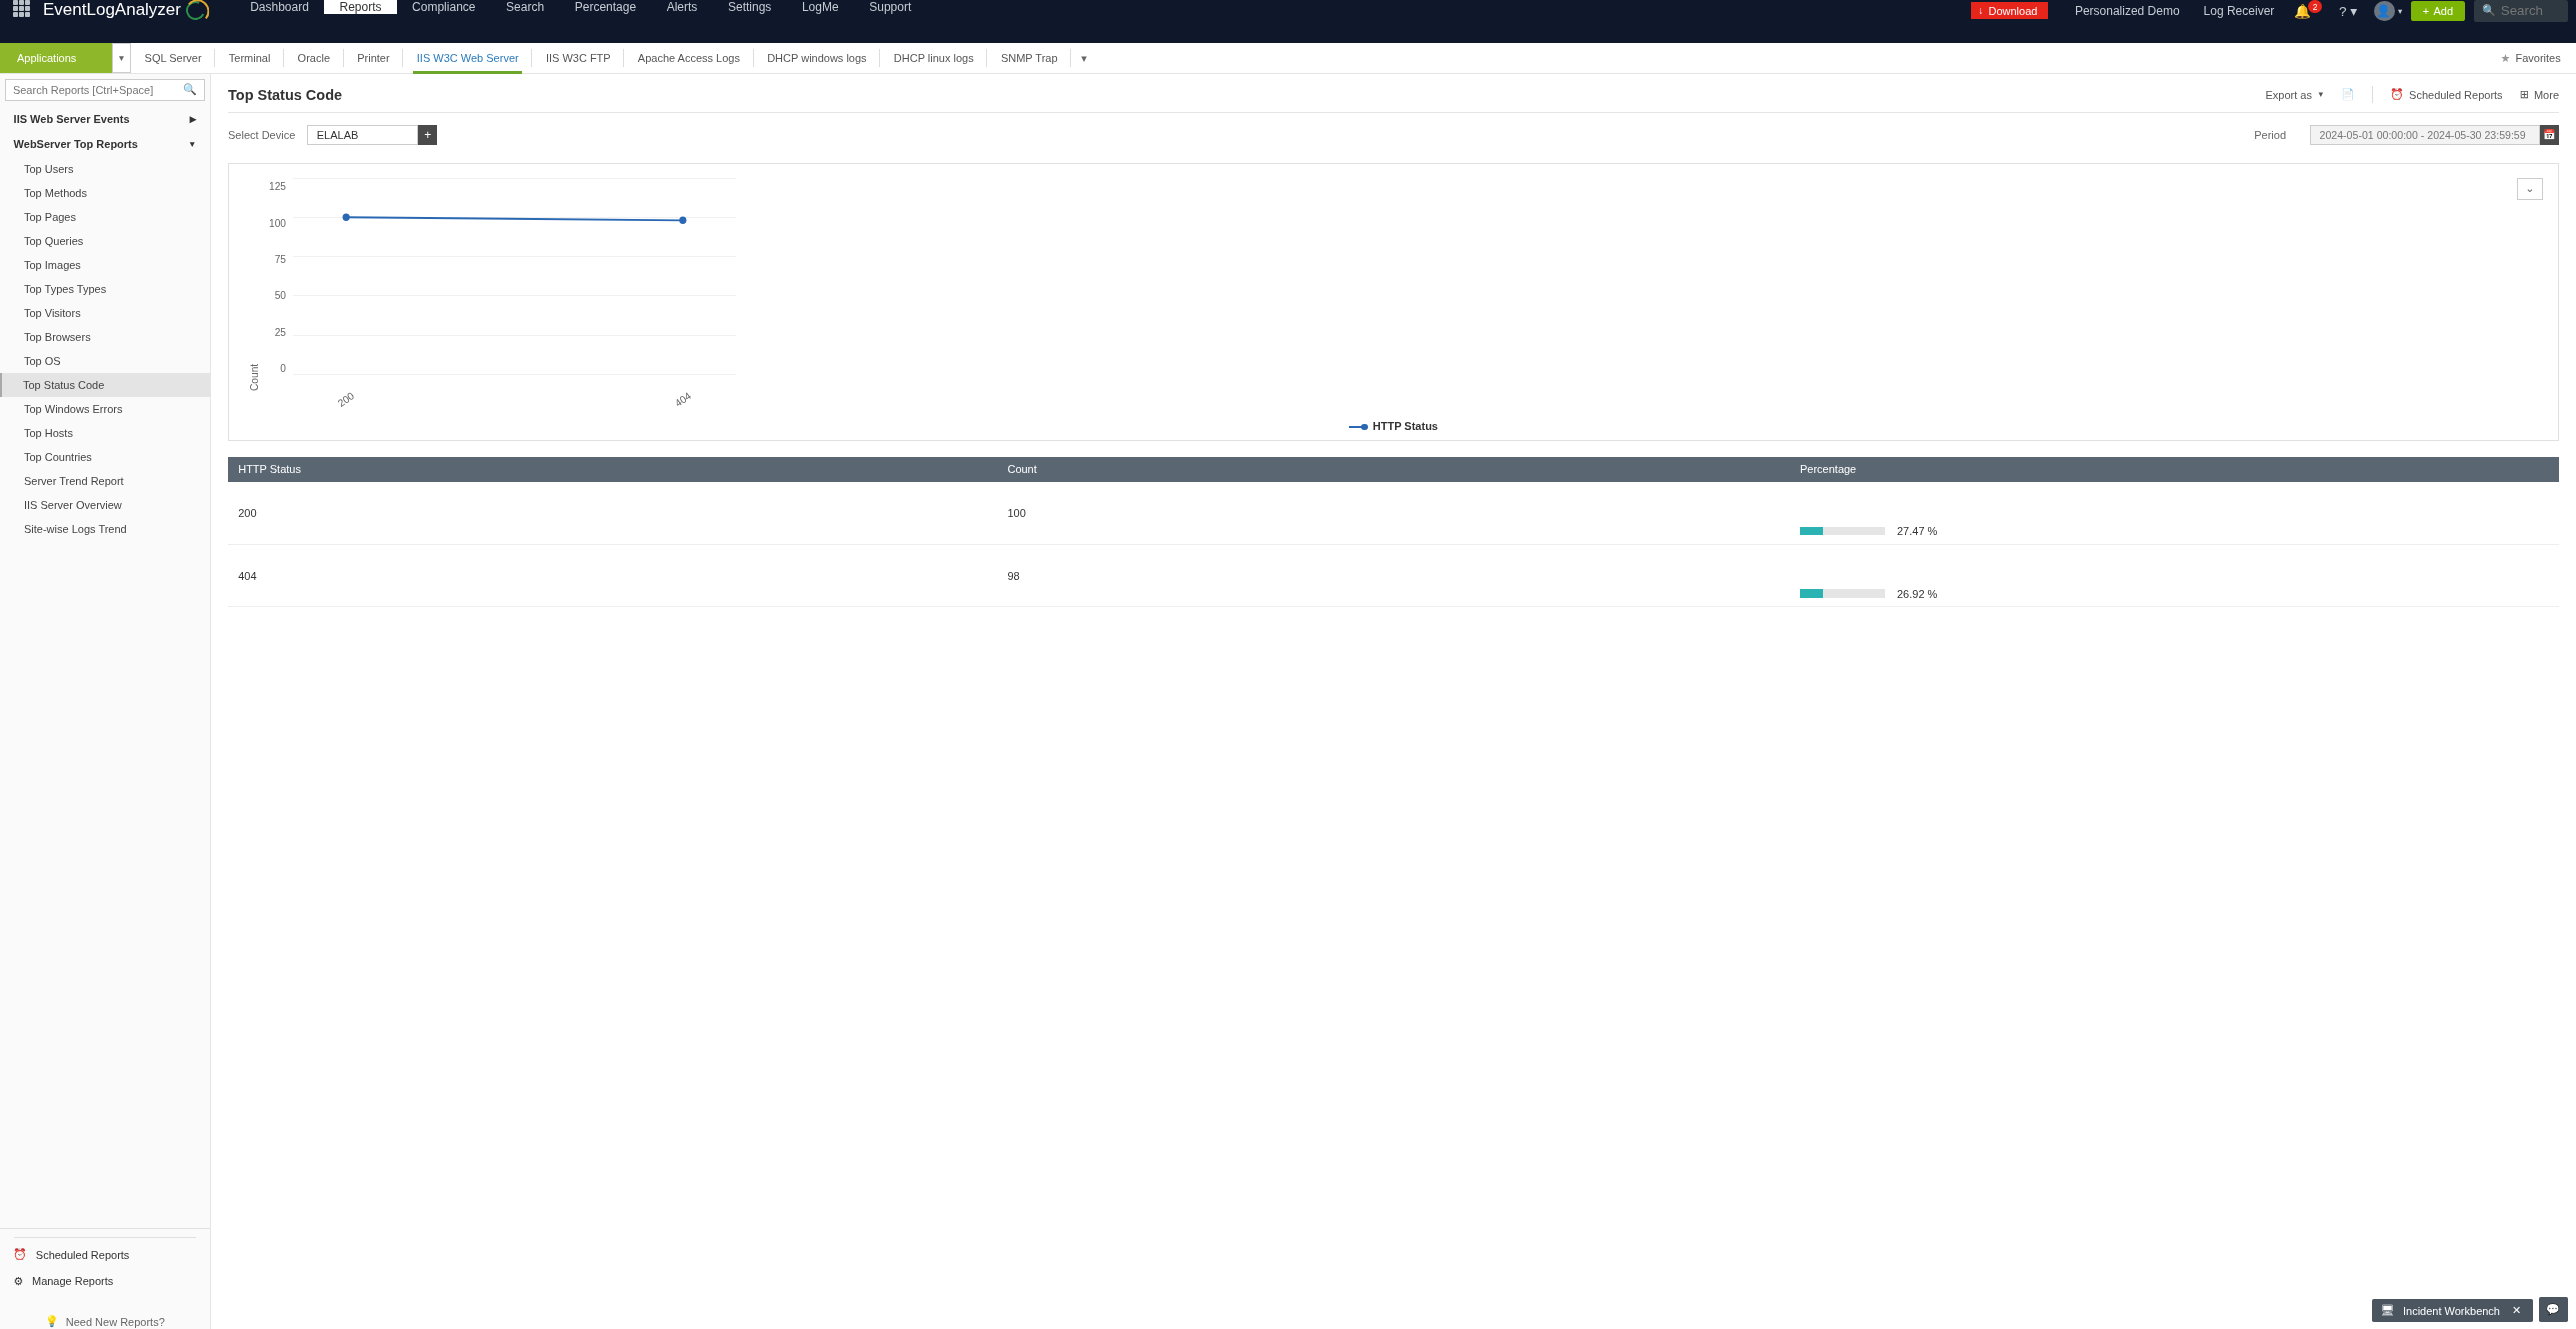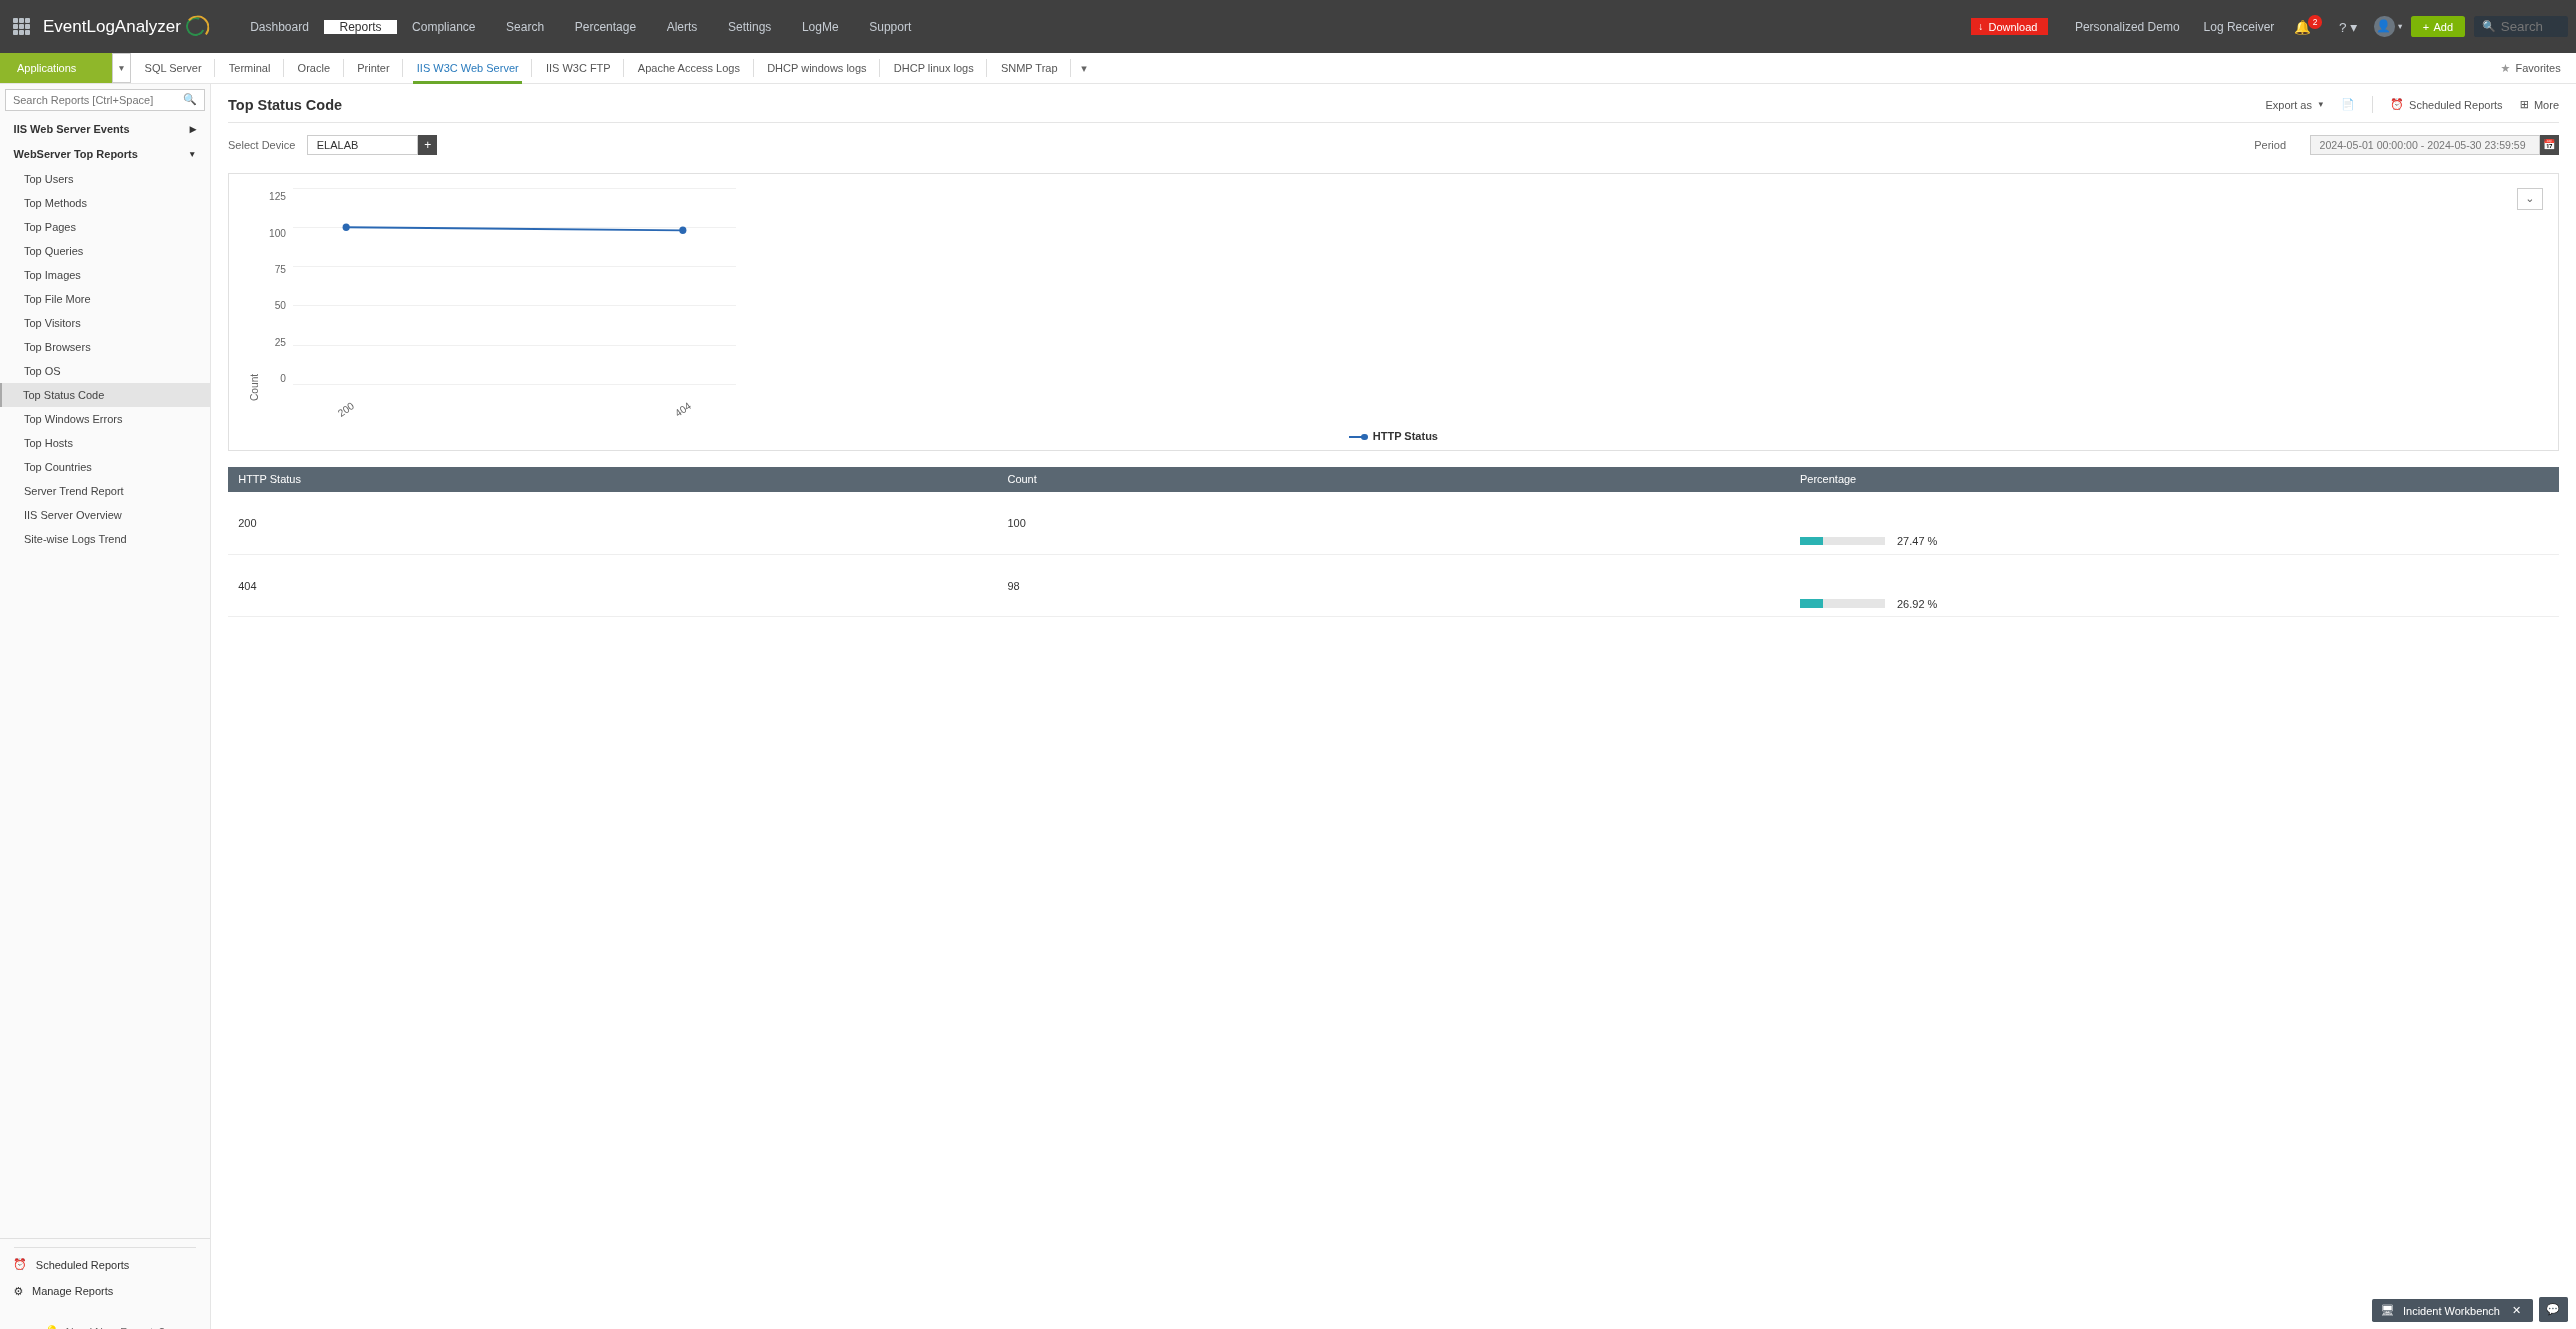"EventLog" .topbar { align-items: center -> flex-start; background: #404040 -> #0f172a; height: 53px -> 43px }
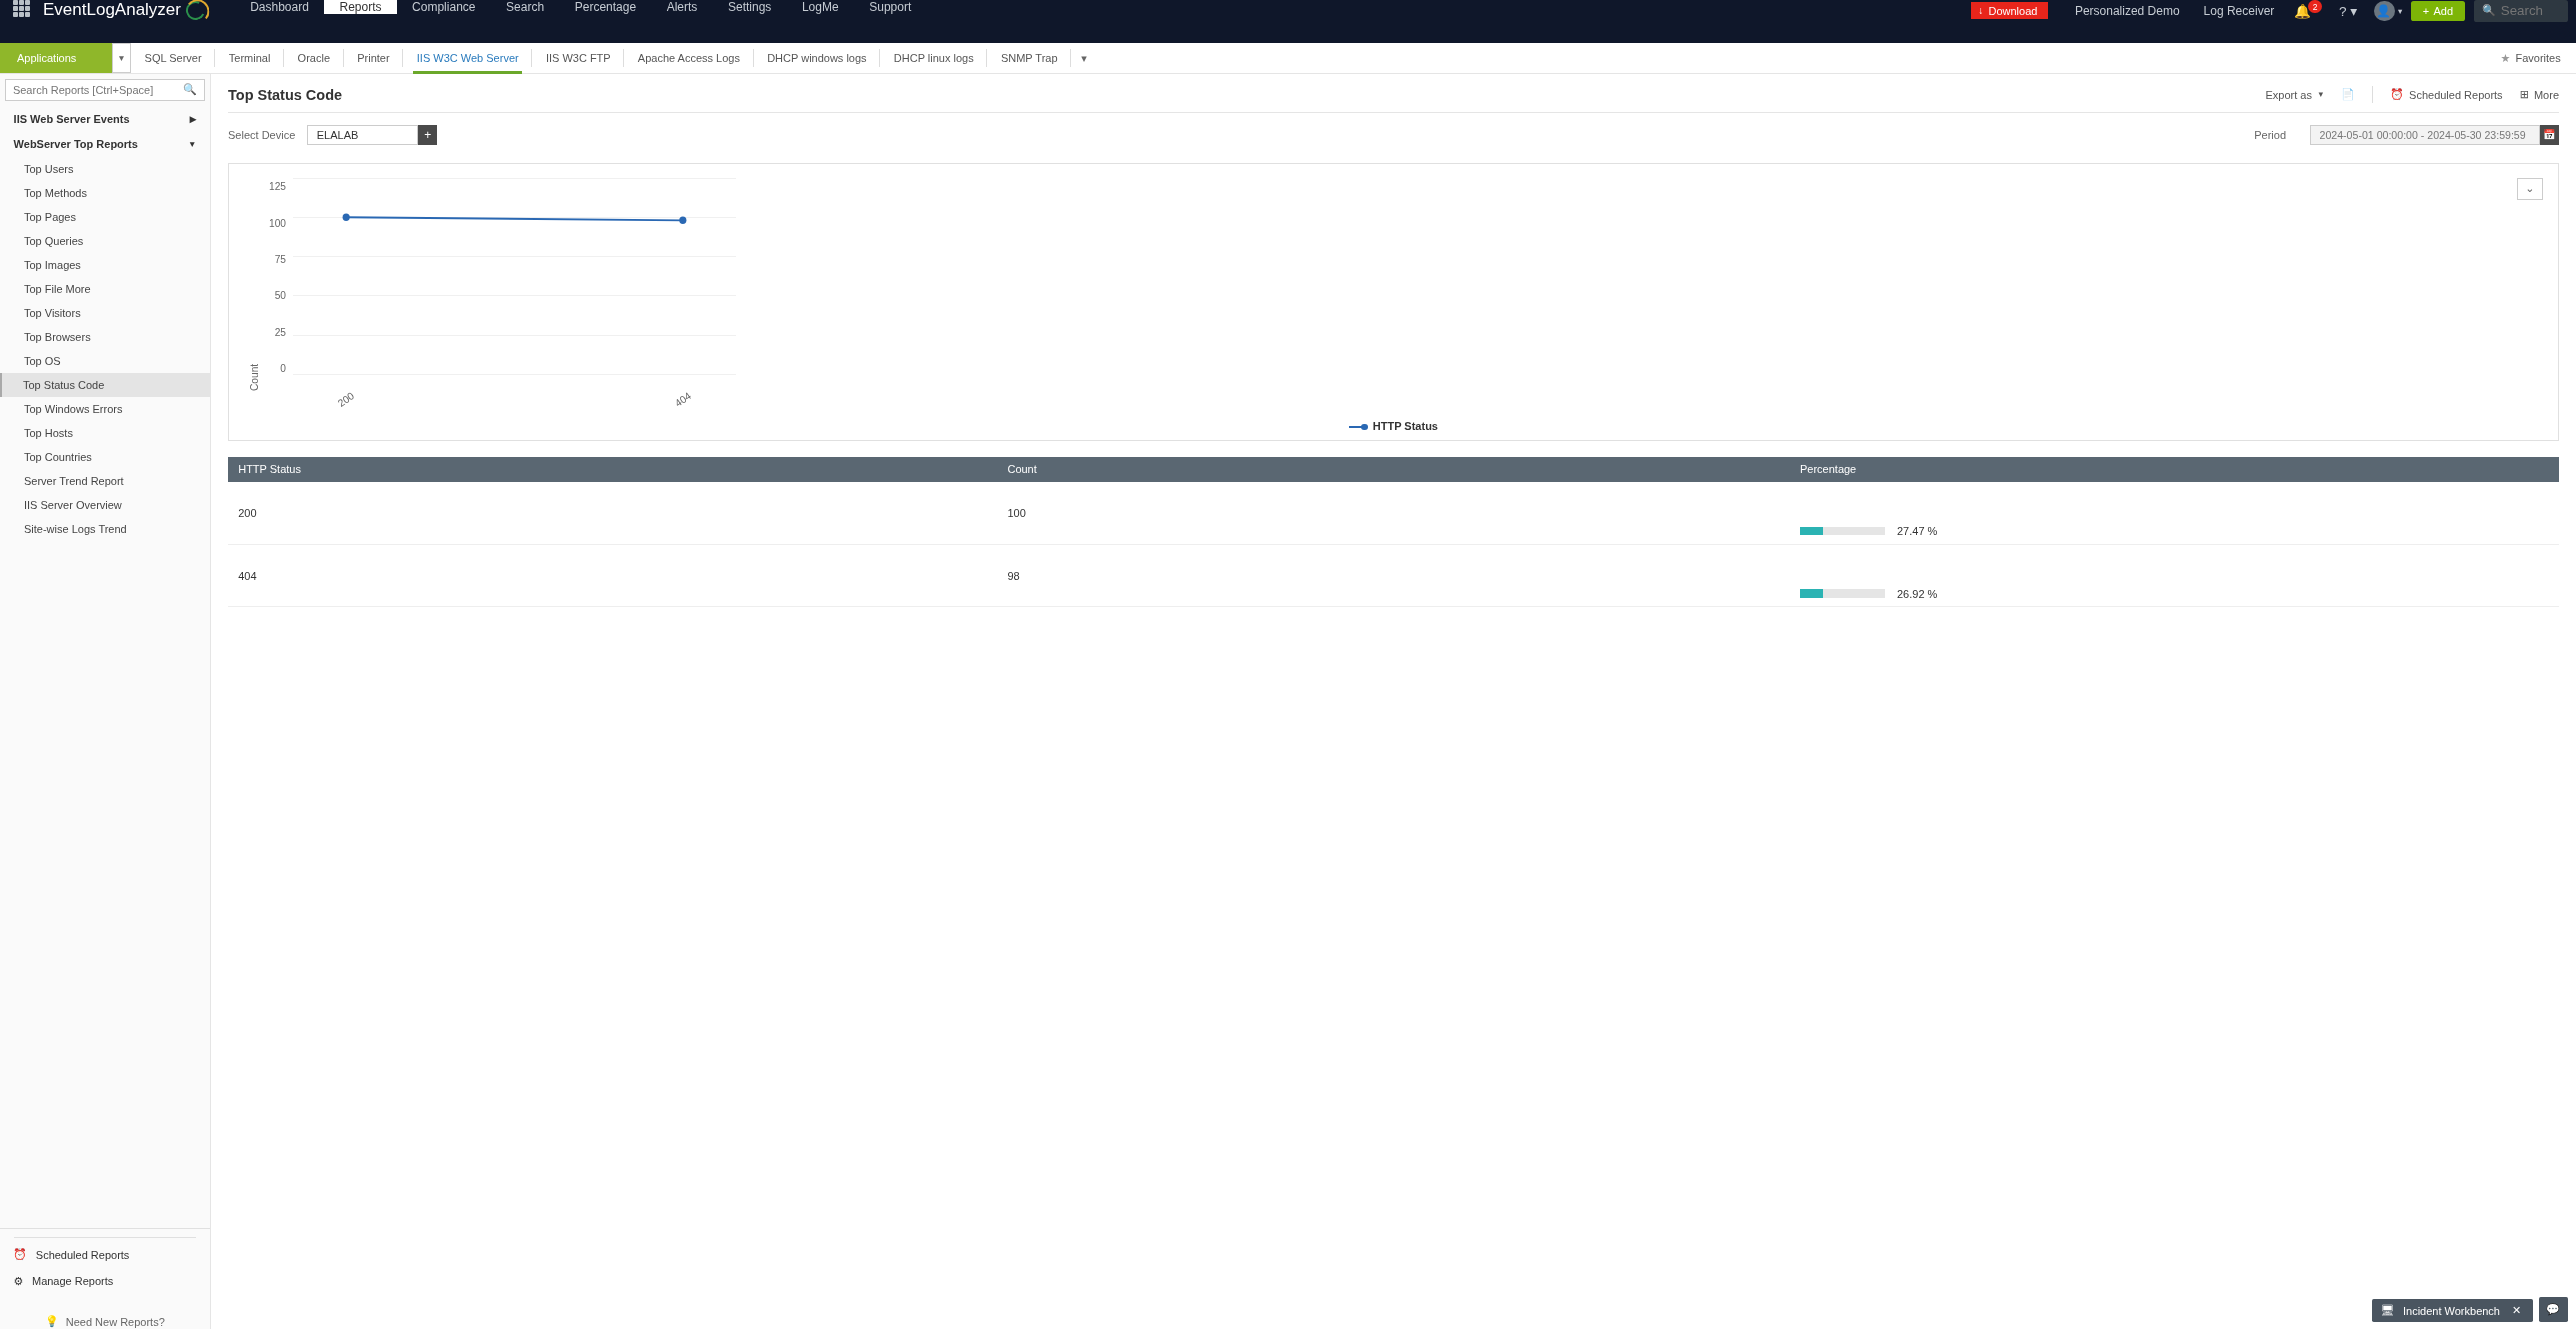"Top File More" div.tree-item { text: File More -> Types Types }
